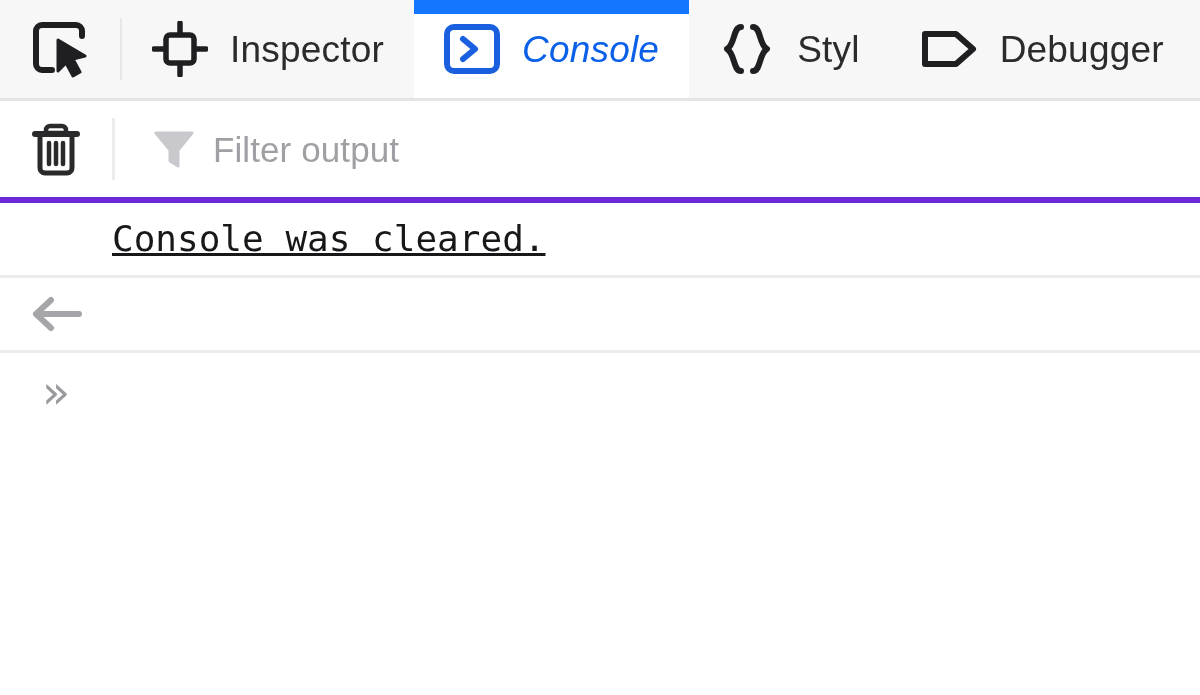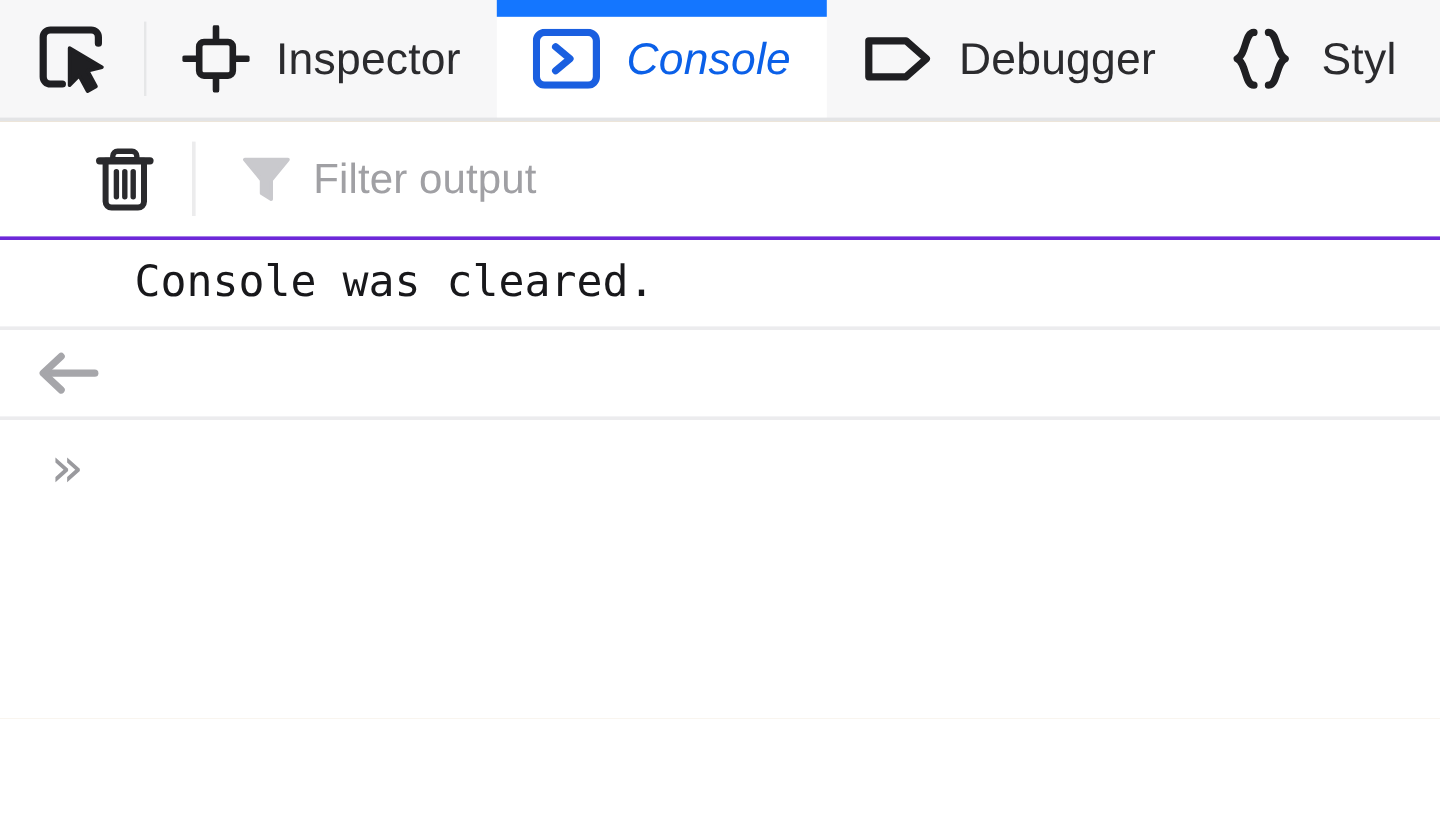"Debugger" div.tab { order: before "Styl" -> after "Styl" }
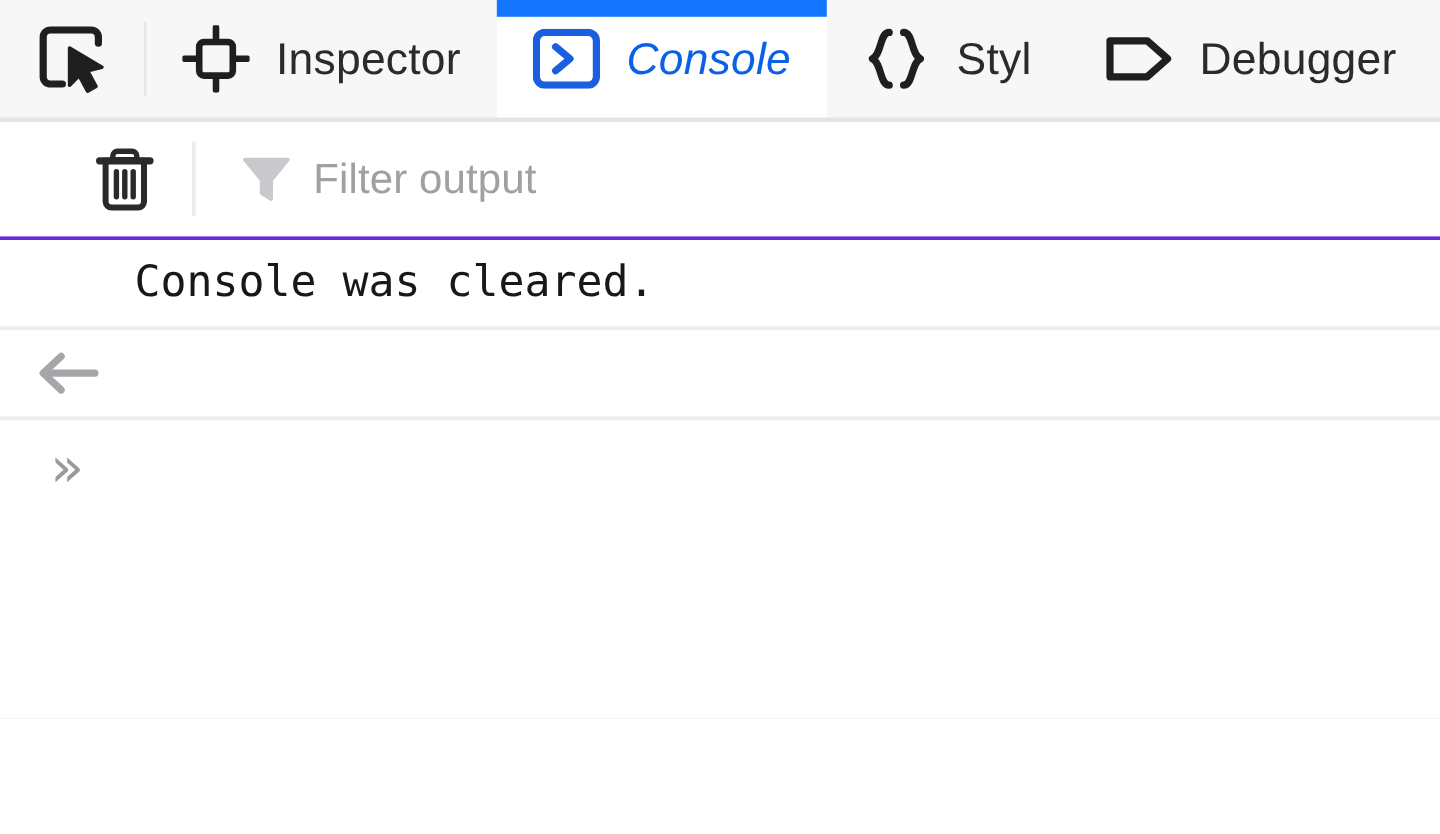"Filter output" .filterbar { border-bottom: 3px solid #6d28d9 -> 6px solid #6d28d9; padding-left: 48px -> none }
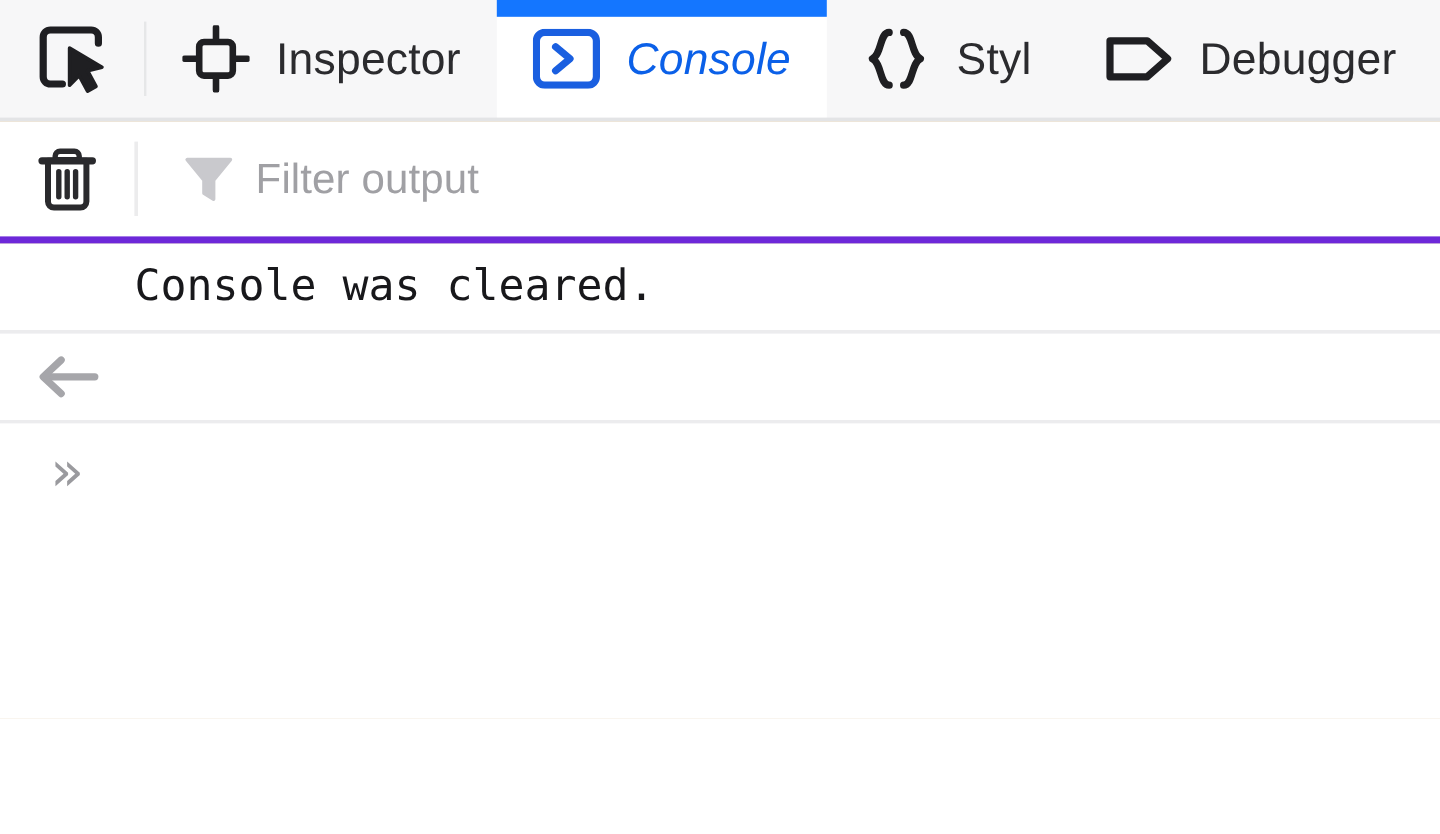"Console was cleared." .msg-text.cleared { text-decoration: none -> underline }
